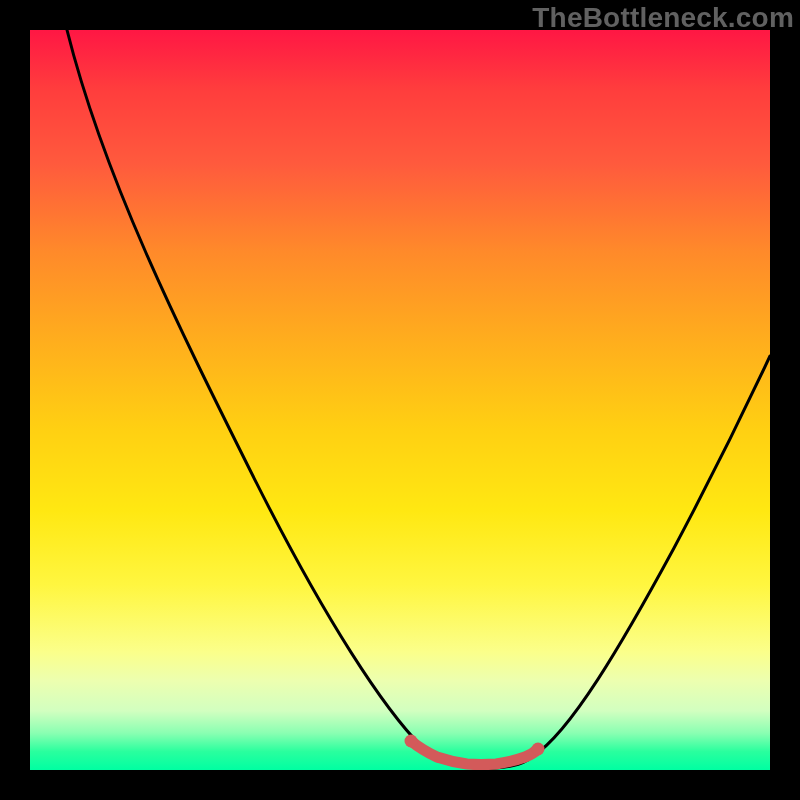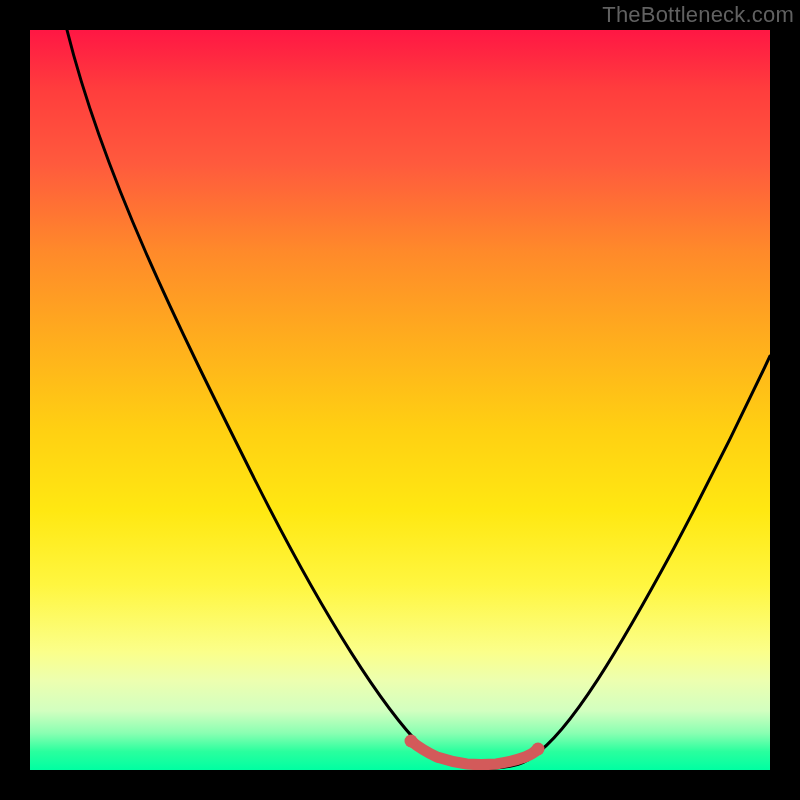"TheBottleneck.com" .watermark { font-size: 22px -> 28px; font-weight: 400 -> 700 }
